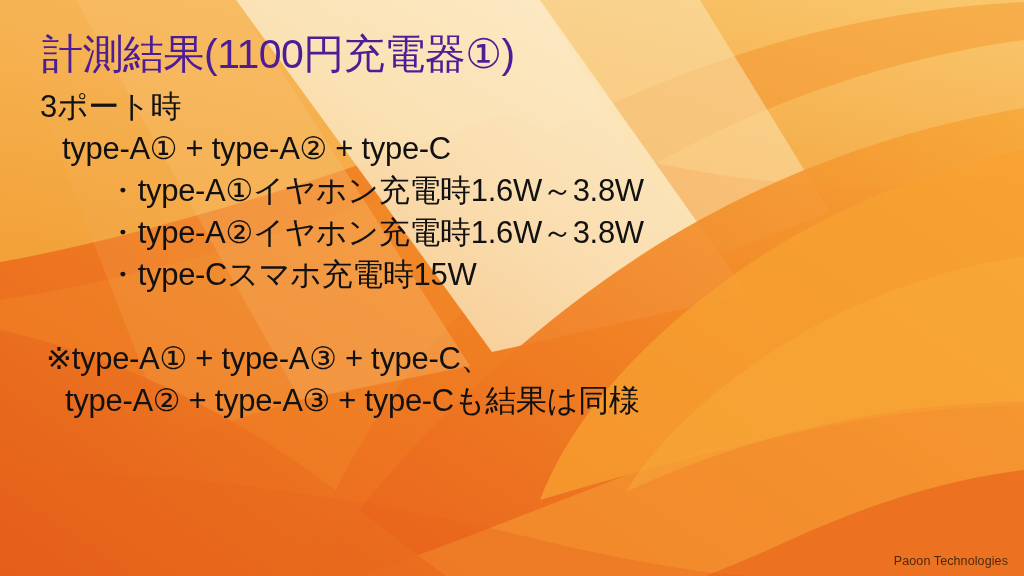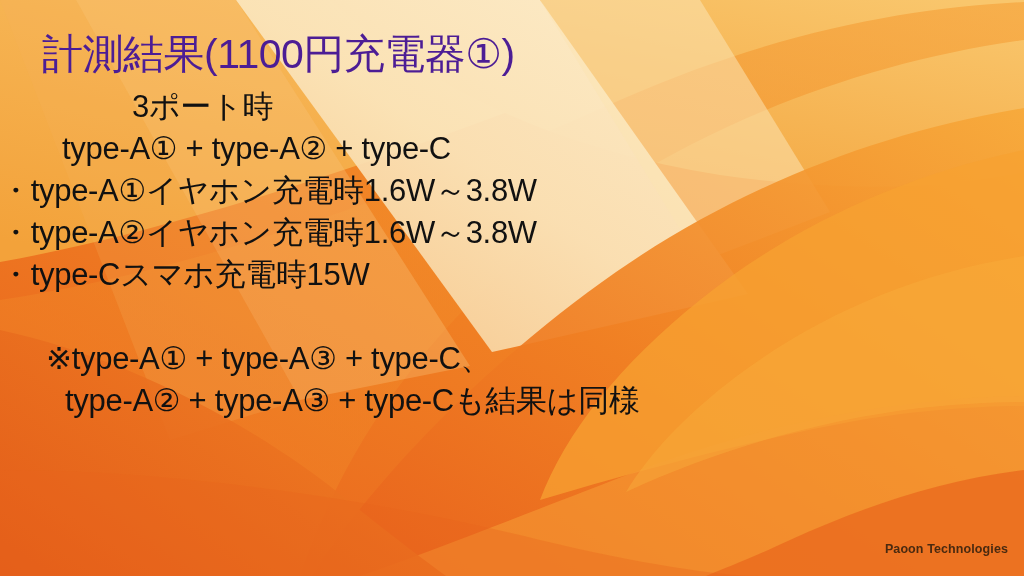"3ポート時" .ind-1 { margin-left: 40px -> none; padding-left: 92px -> 40px }
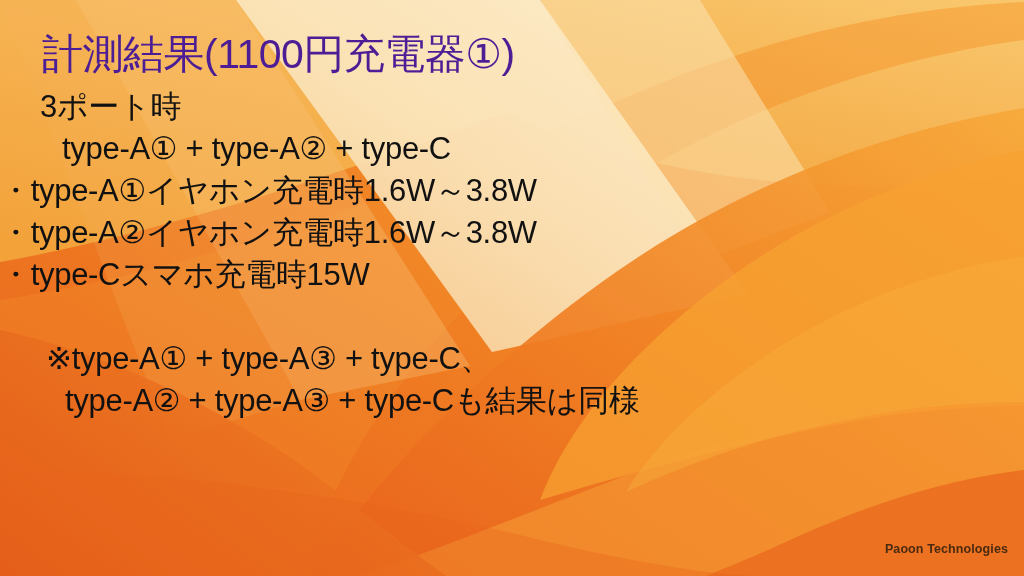"・type-A①イヤホン充電時1.6W～3.8W" .ind-3 { padding-left: none -> 107px }
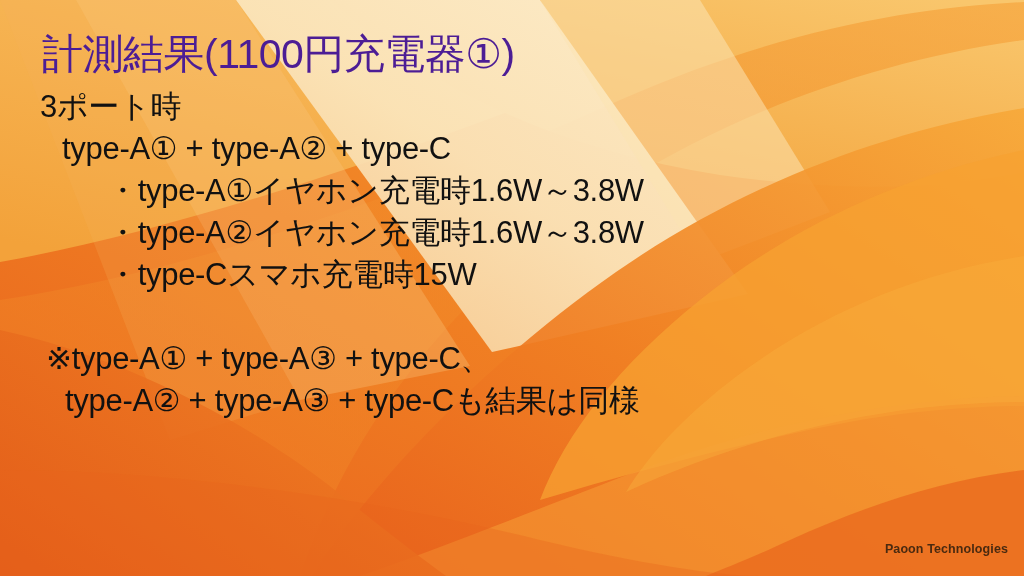"Paoon Technologies" .footer-note { bottom: 20px -> 8px; font-weight: 700 -> 400 }
